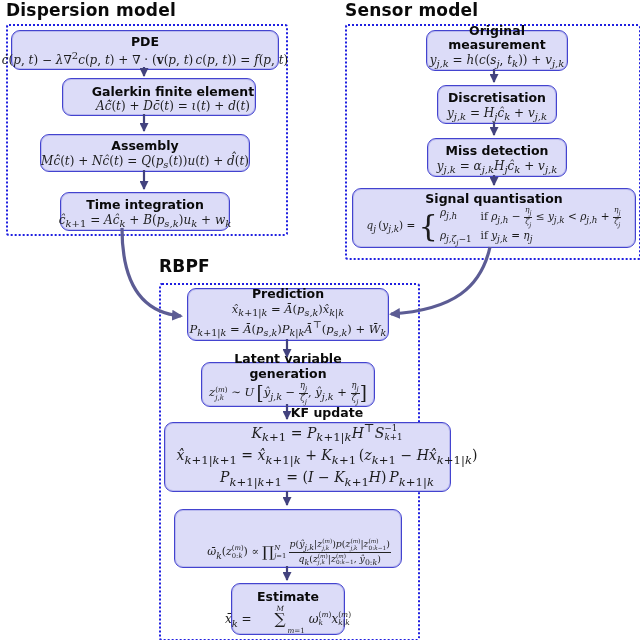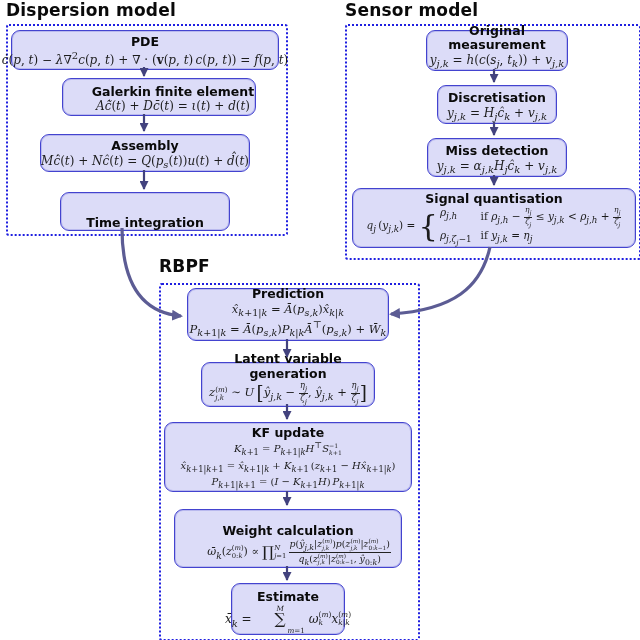"ĉk+1 = Aĉk + B(ps,k)uk" div.nf { html: none -> <div><i>ĉ</i><sub><i>k</i>+1</sub> = <i>A</i><i>ĉ</i><sub><i>k</i></sub> + <i>B</i>(<i>p</i><sub><i>s,k</i></sub>)<i>u</i><sub><i>k</i></sub> + <i>w</i><sub><i>k</i></sub></div> }
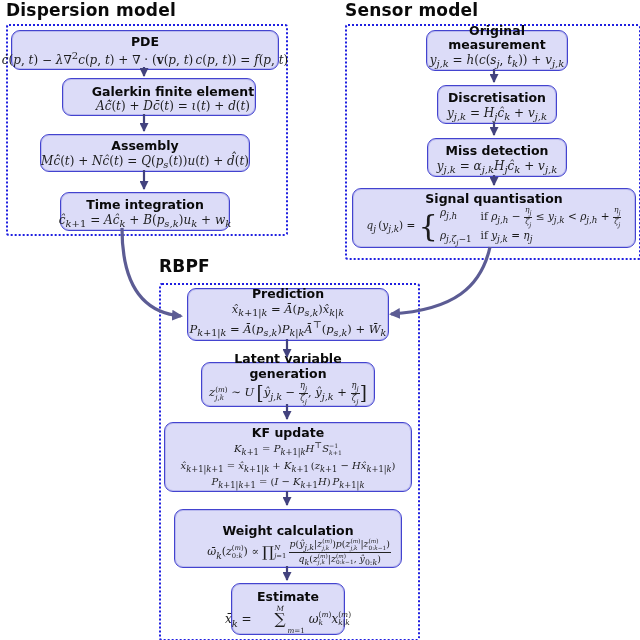"KF update" #n-kf { padding-left: none -> 39px }
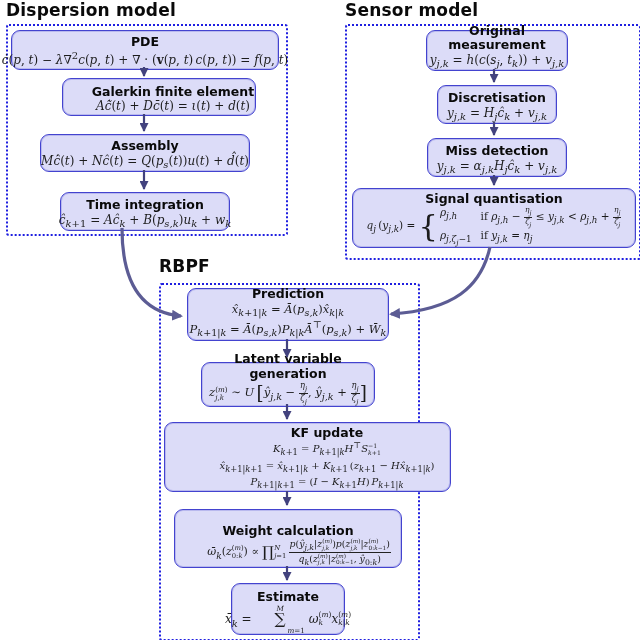"Kk+1 = Pk+1|kH⊤S" #n-kf .nf { font-size: 10px -> 14px }
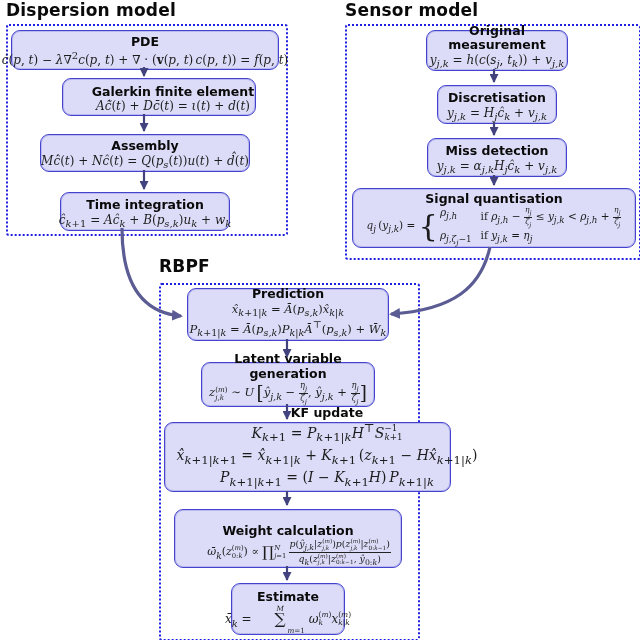"Weight calculation" div.nt { html: <div>Weight calculation</div> -> none }
